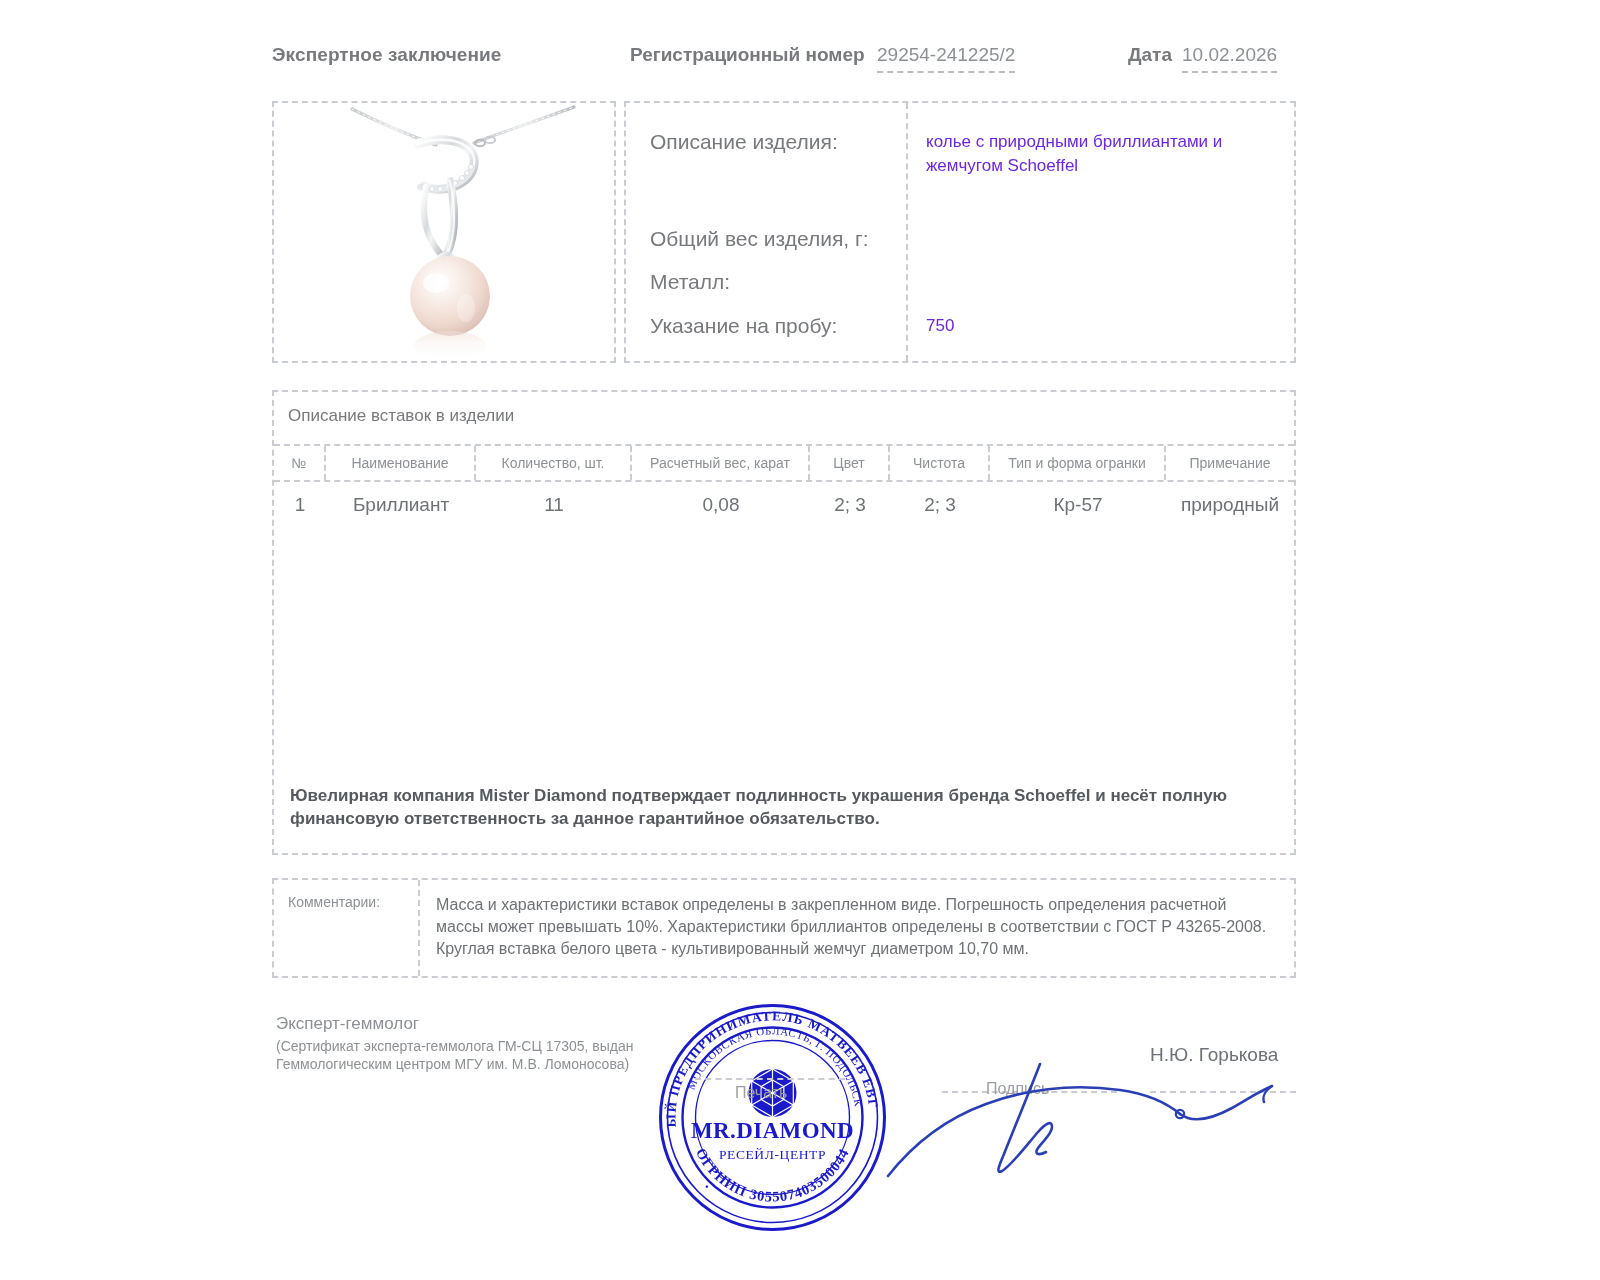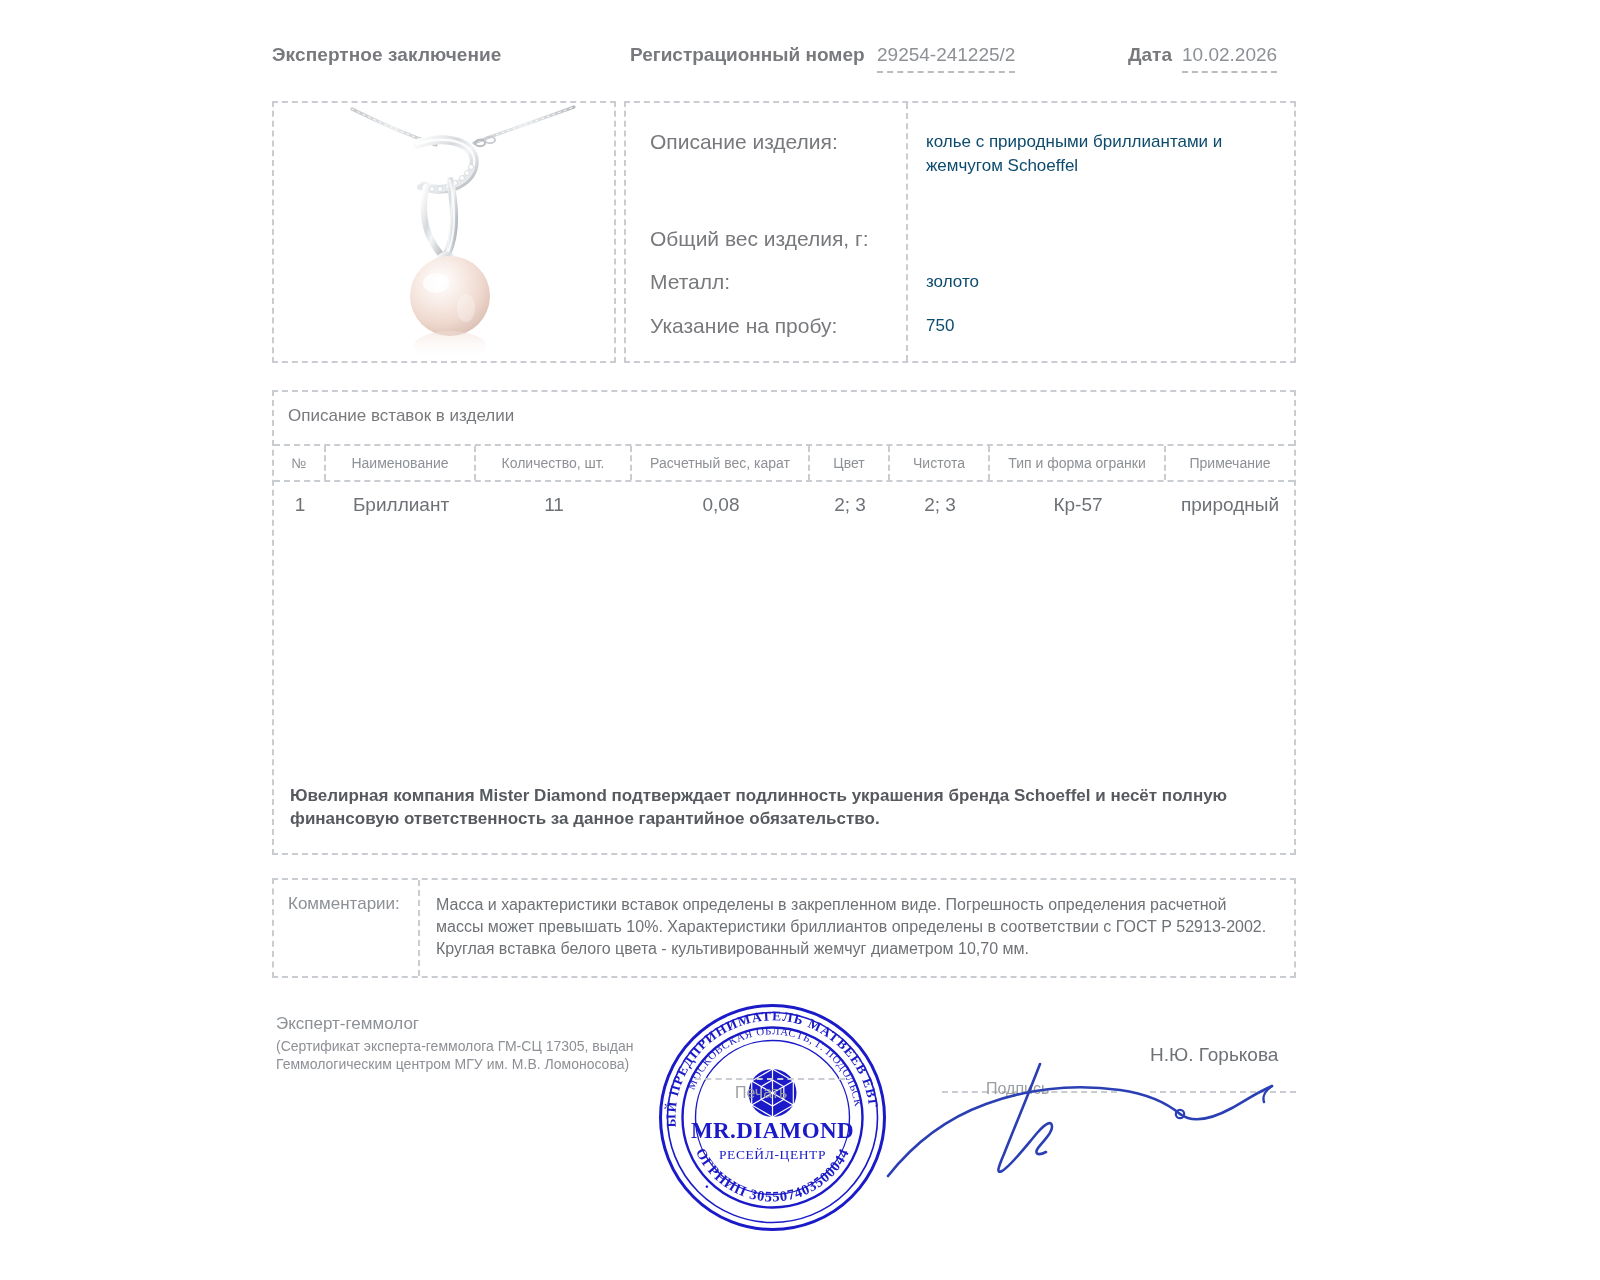"колье с природными бриллиантами и" .prop-value { color: #0c4a6e -> #6d28d9 }
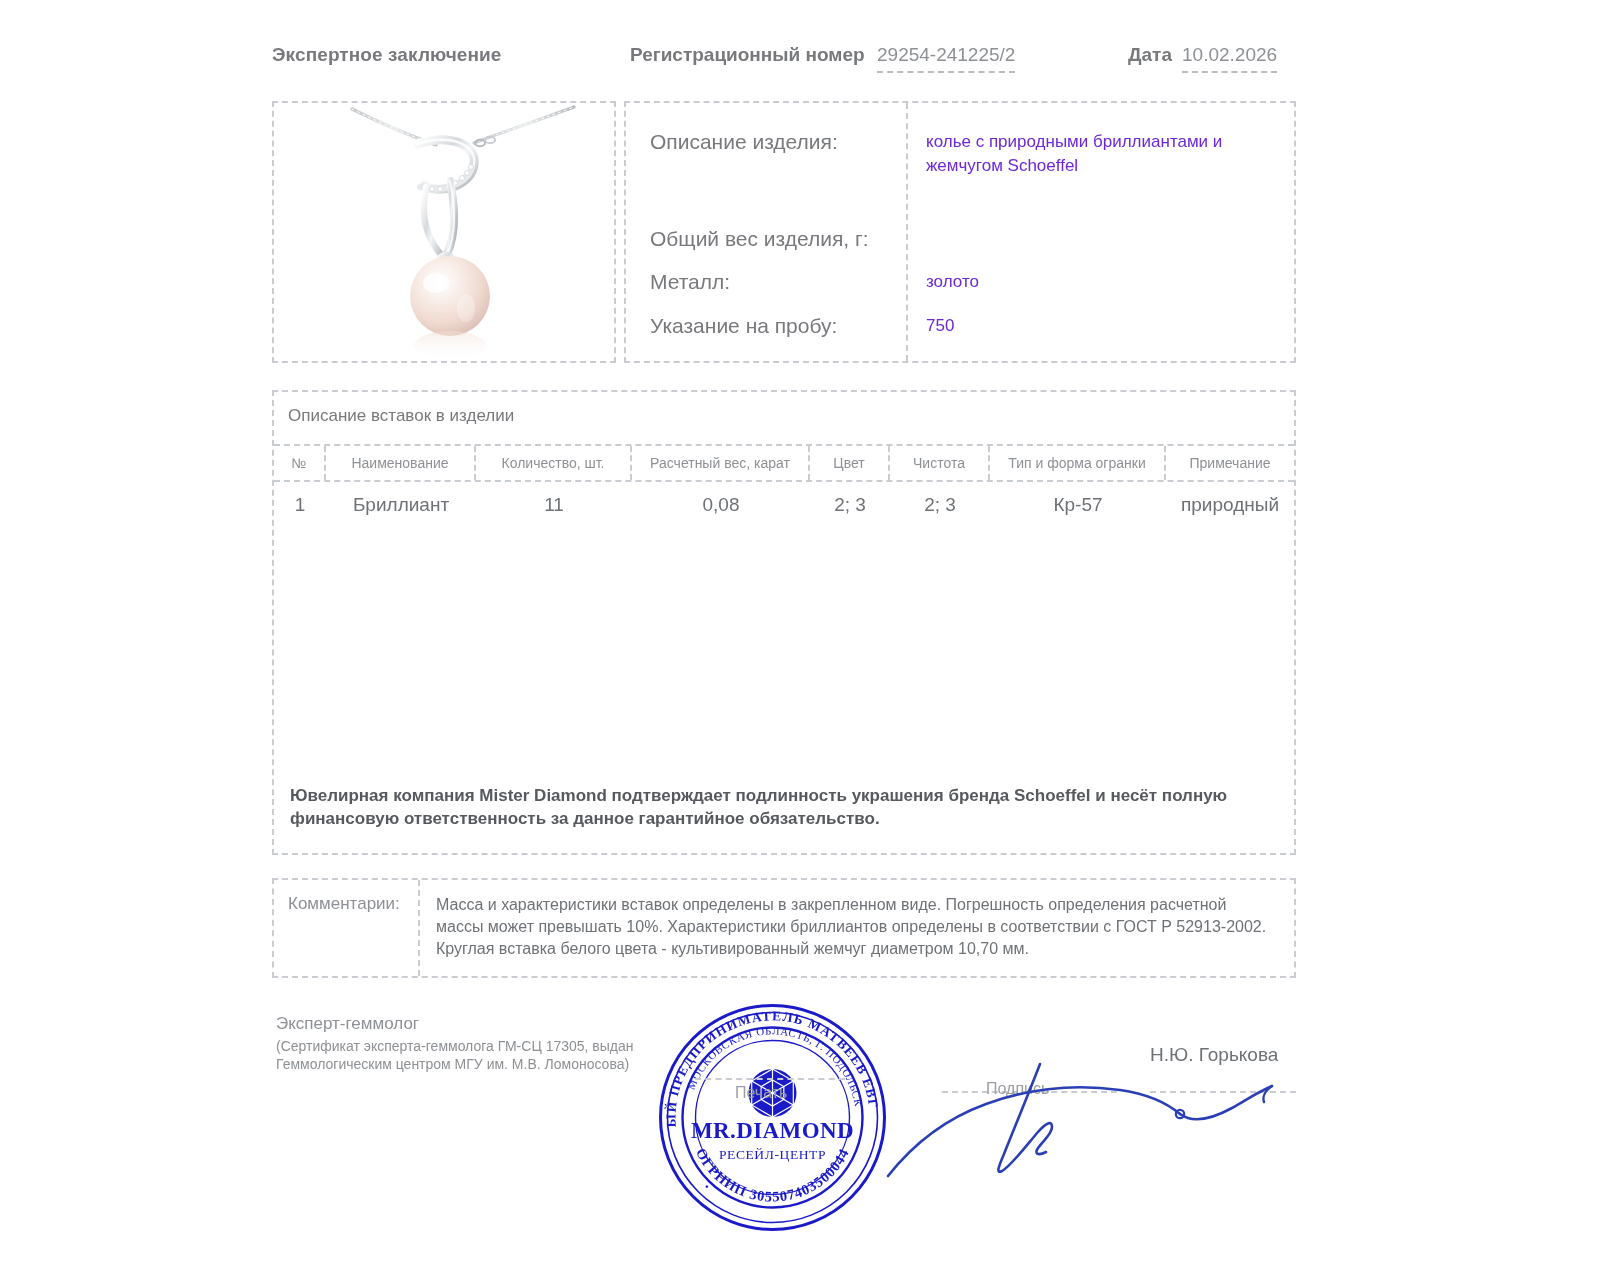"золото" div.prop-value { html: <div>золото</div> -> none }
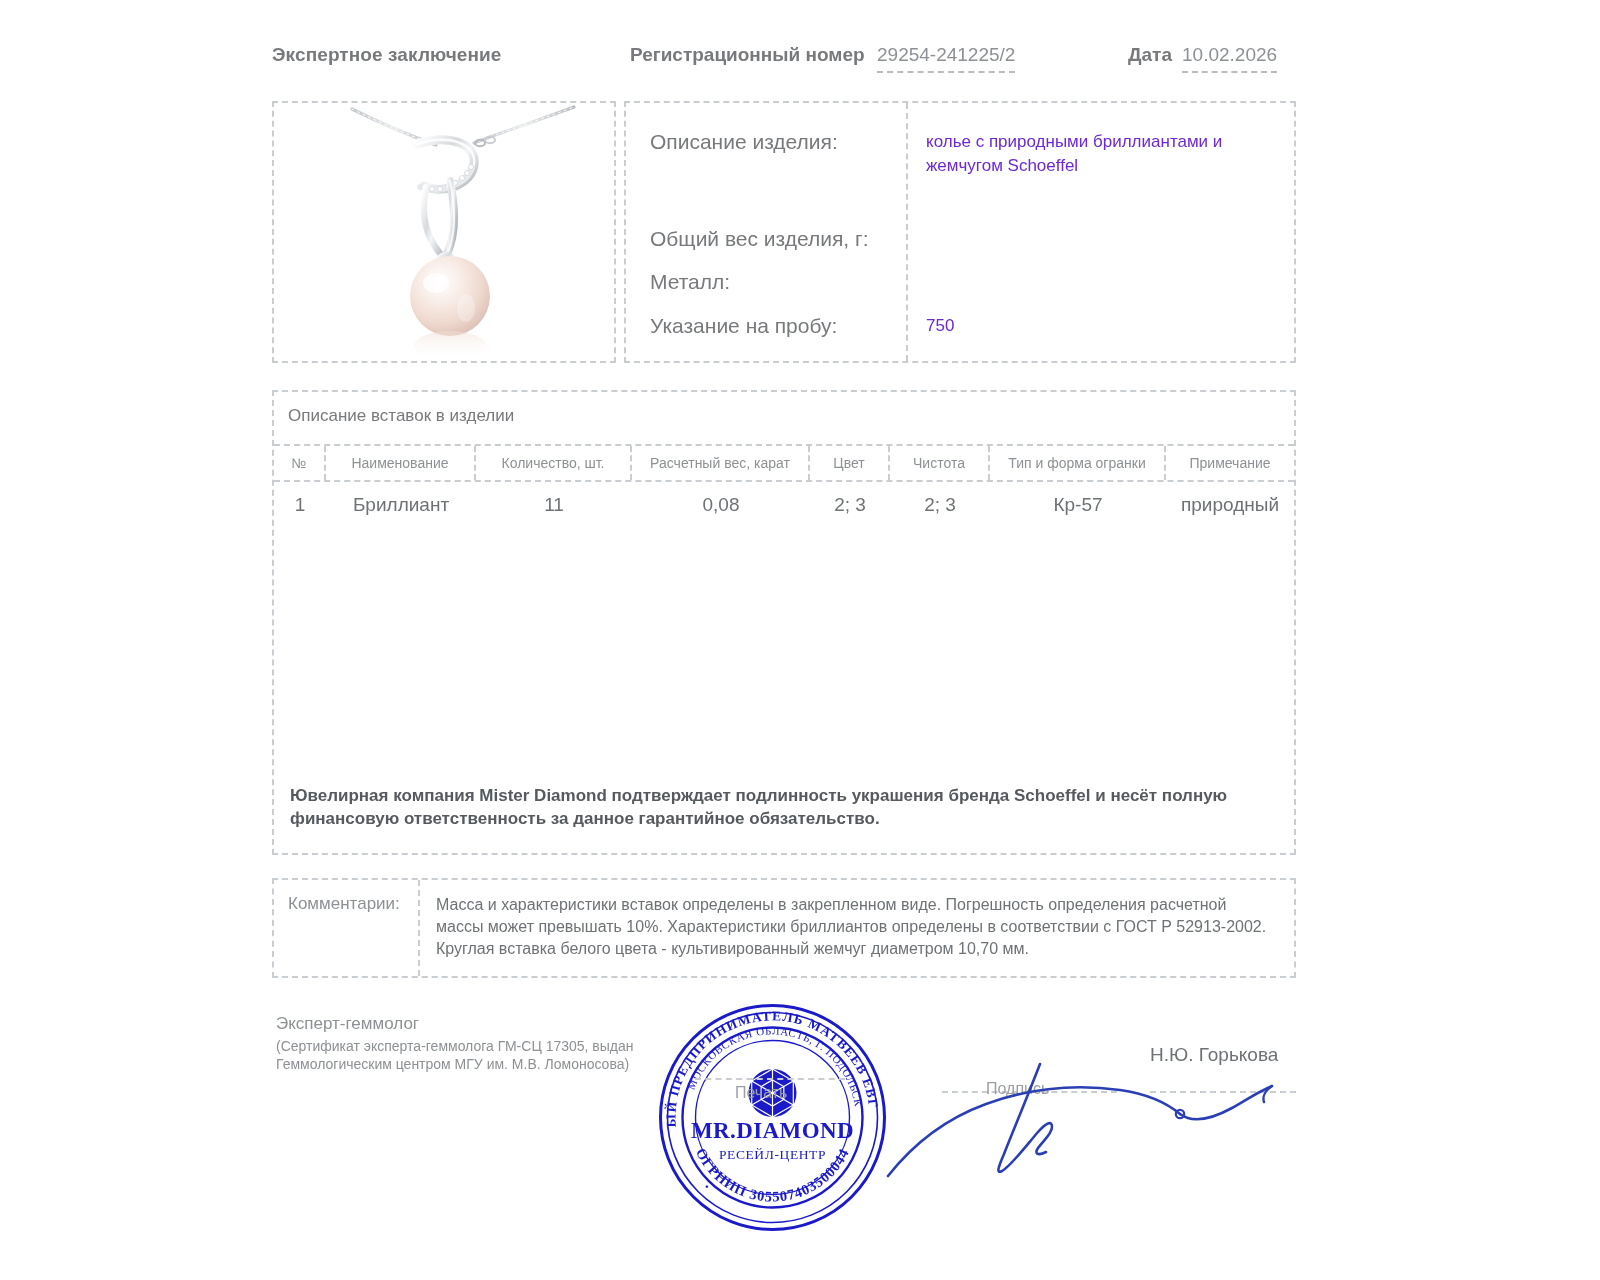"Комментарии:" .comments-label { font-size: 17px -> 14px }
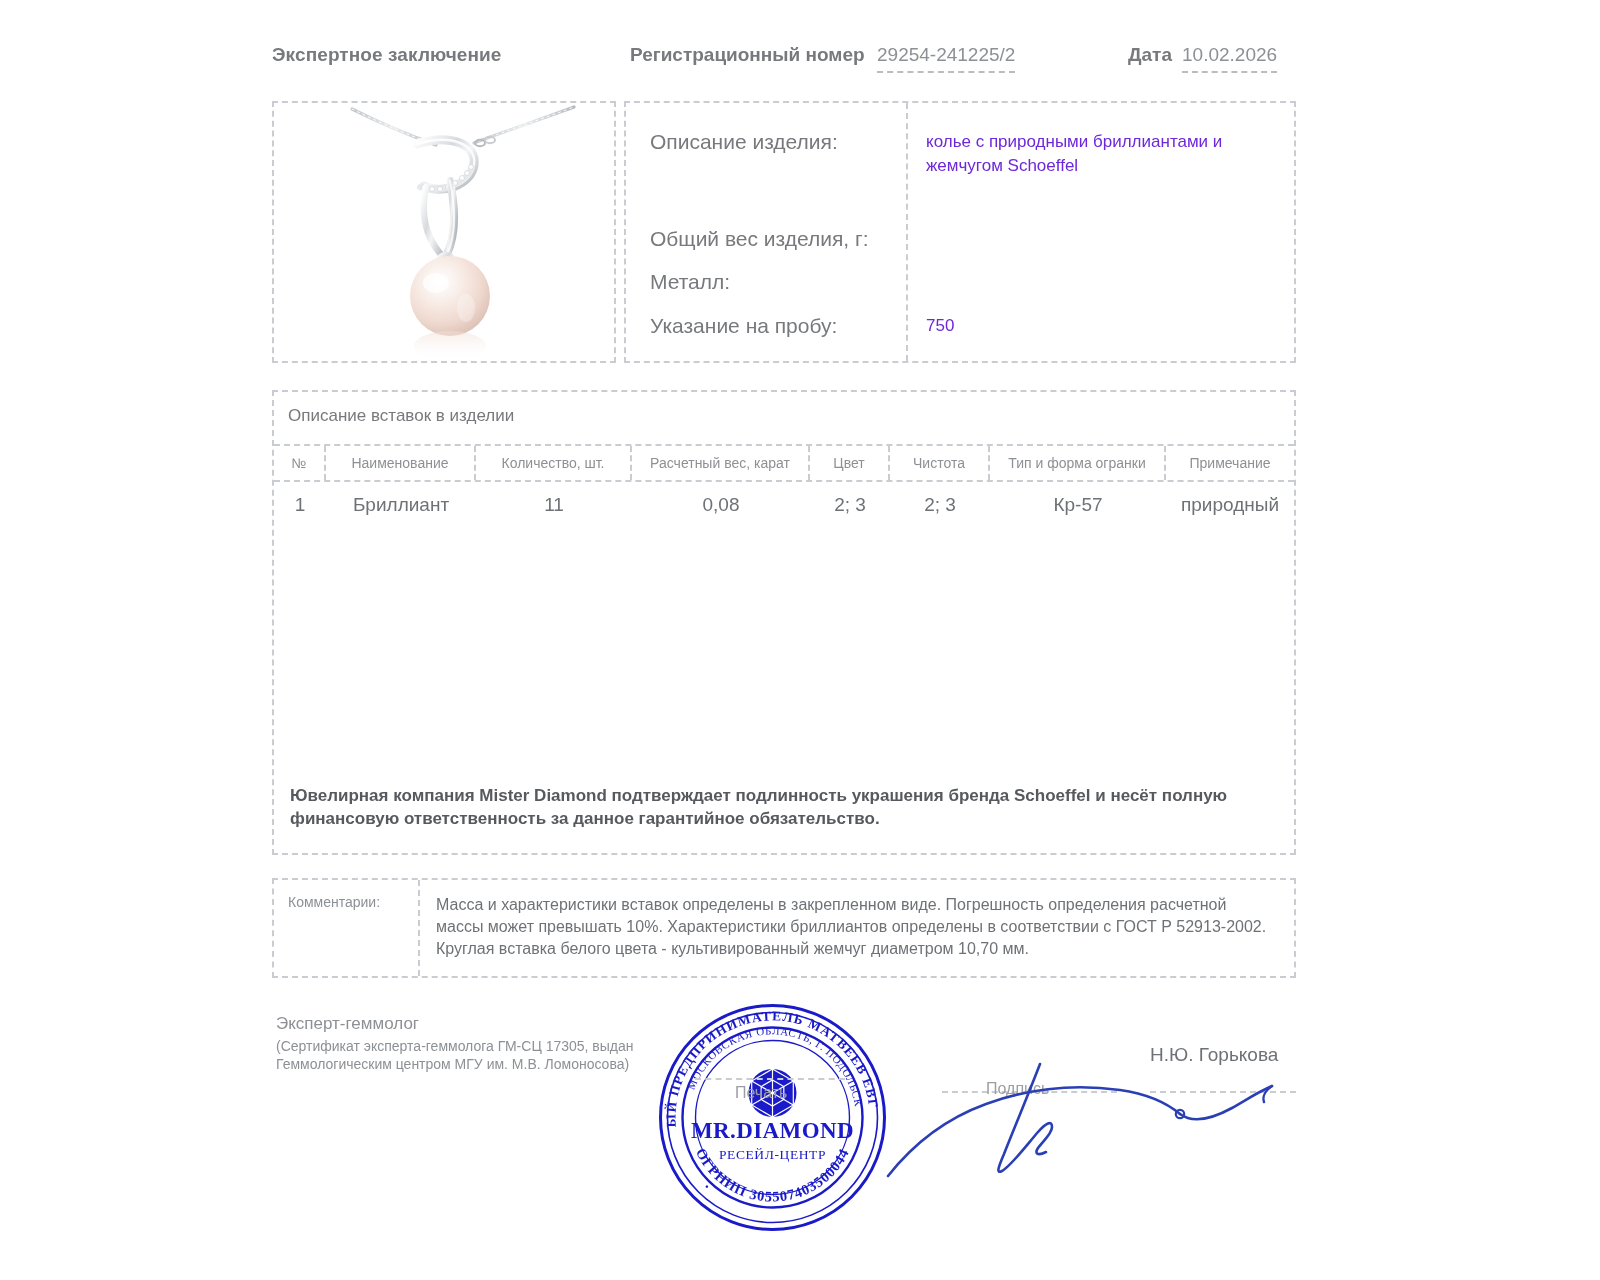"Масса и характеристики вставок" div.comments-text { text: 52913-2002 -> 43265-2008 }
